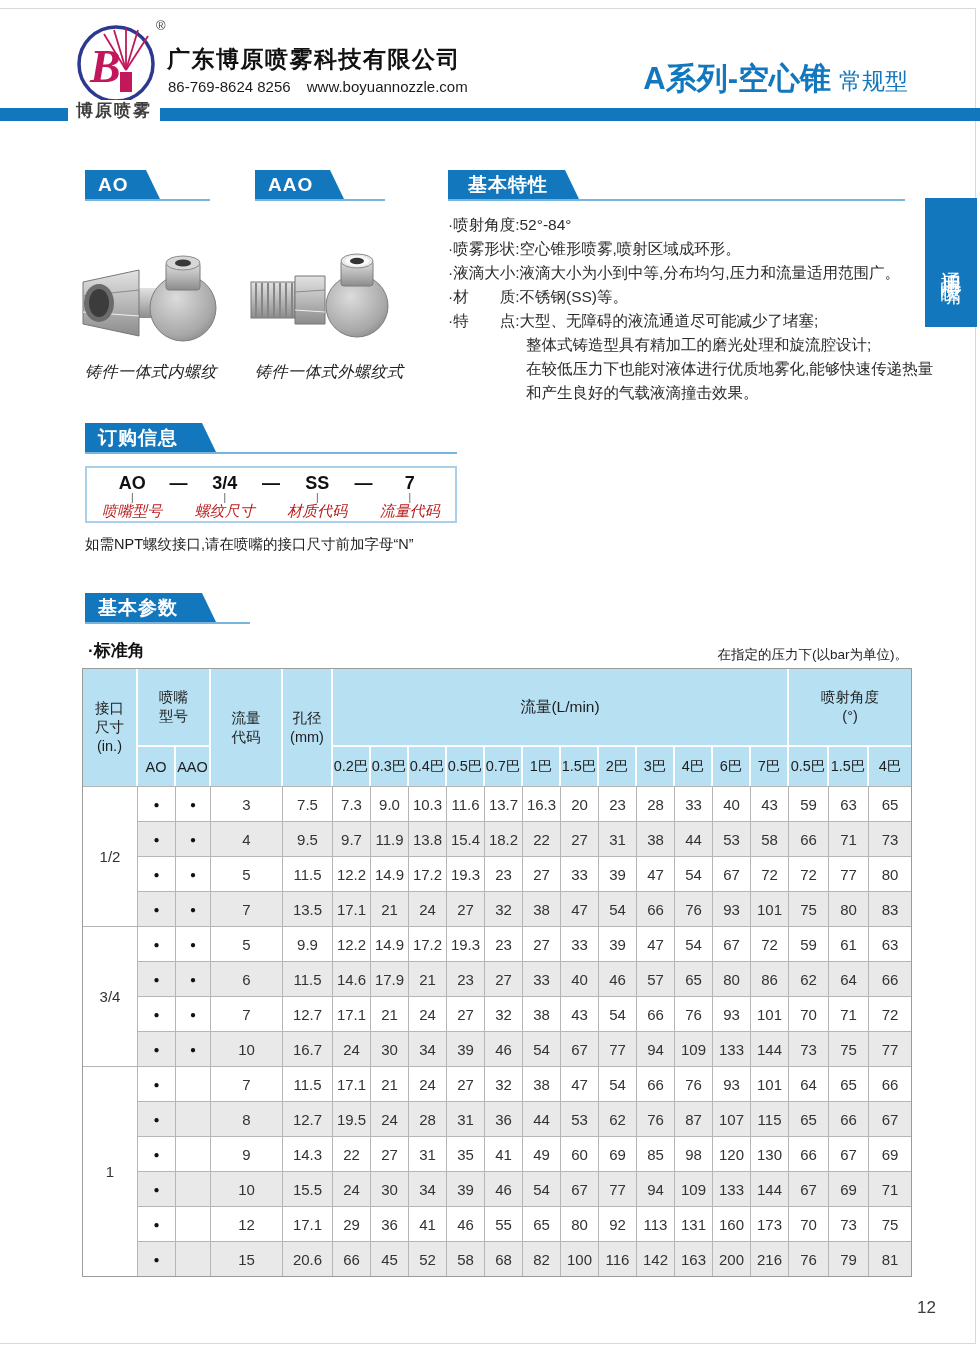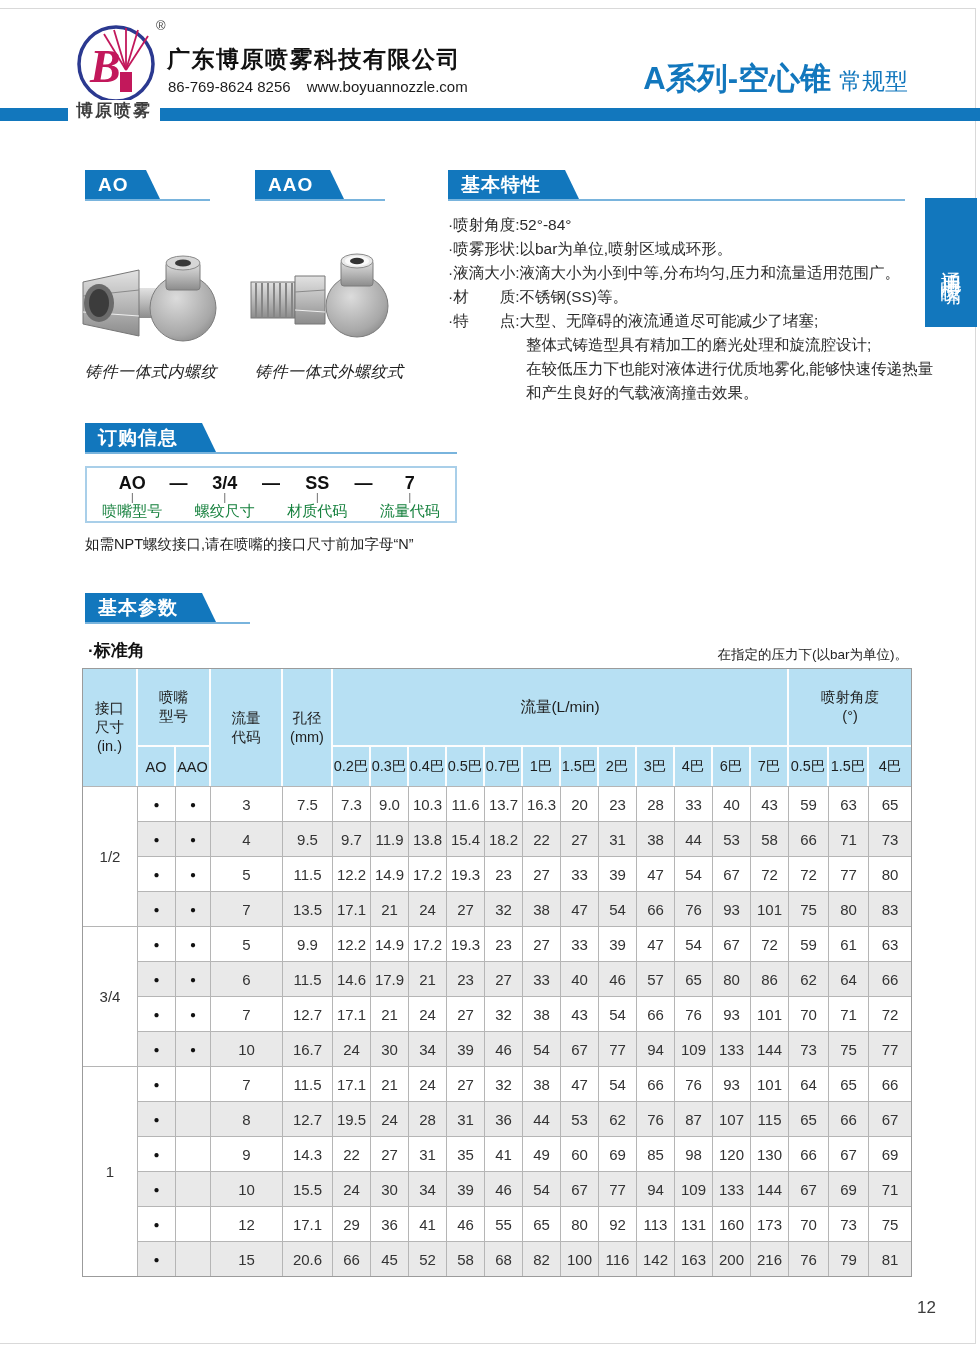"基本特性" div.tag { text-align: none -> center }
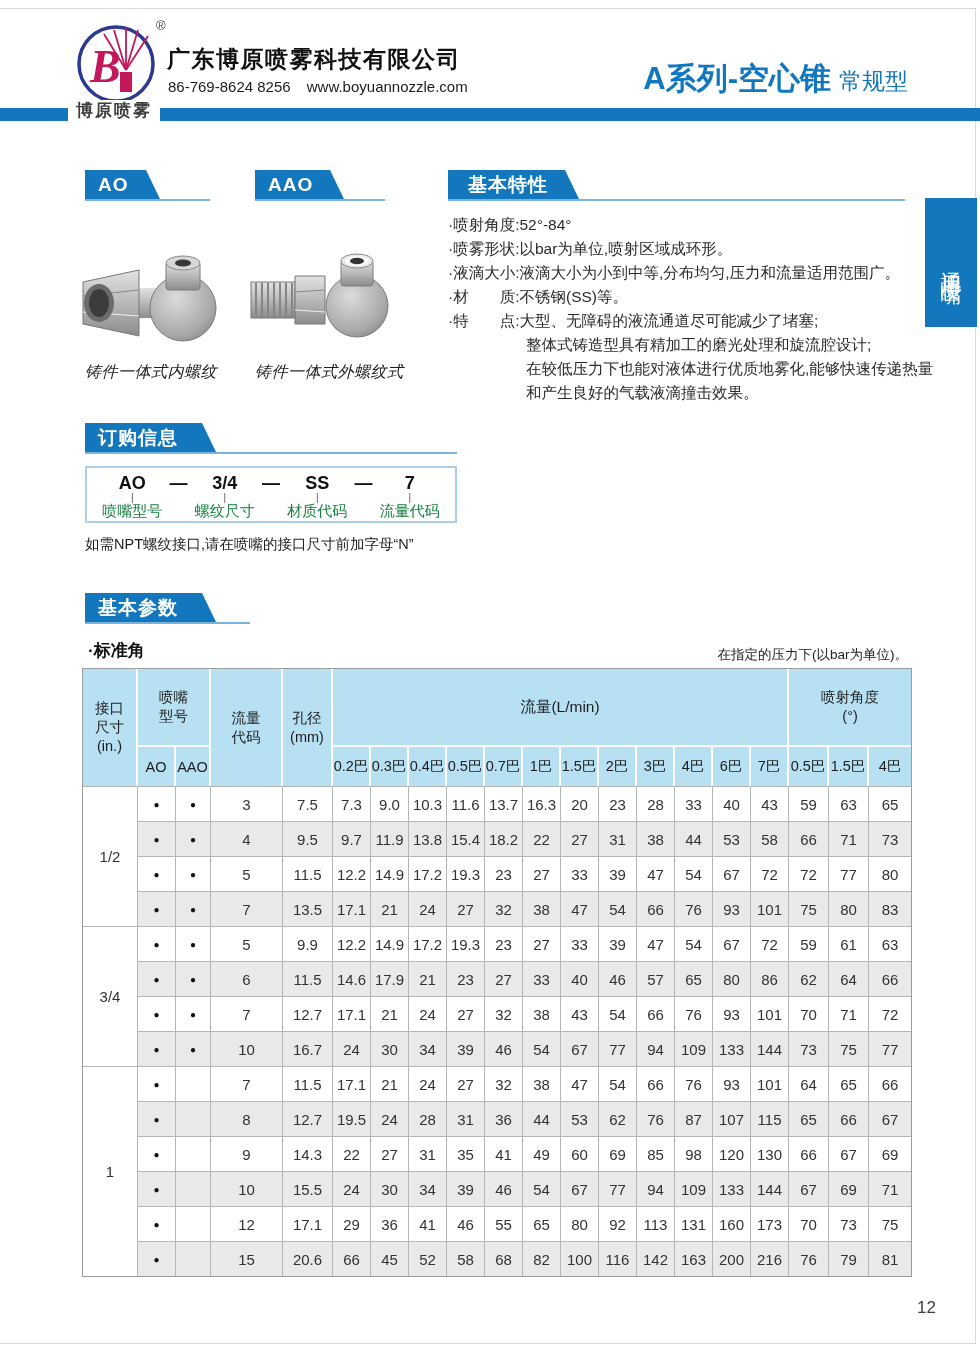"·喷雾形状:以bar为单位,喷射区域成环形。" div { text: :以bar为单位 -> :空心锥形喷雾 }
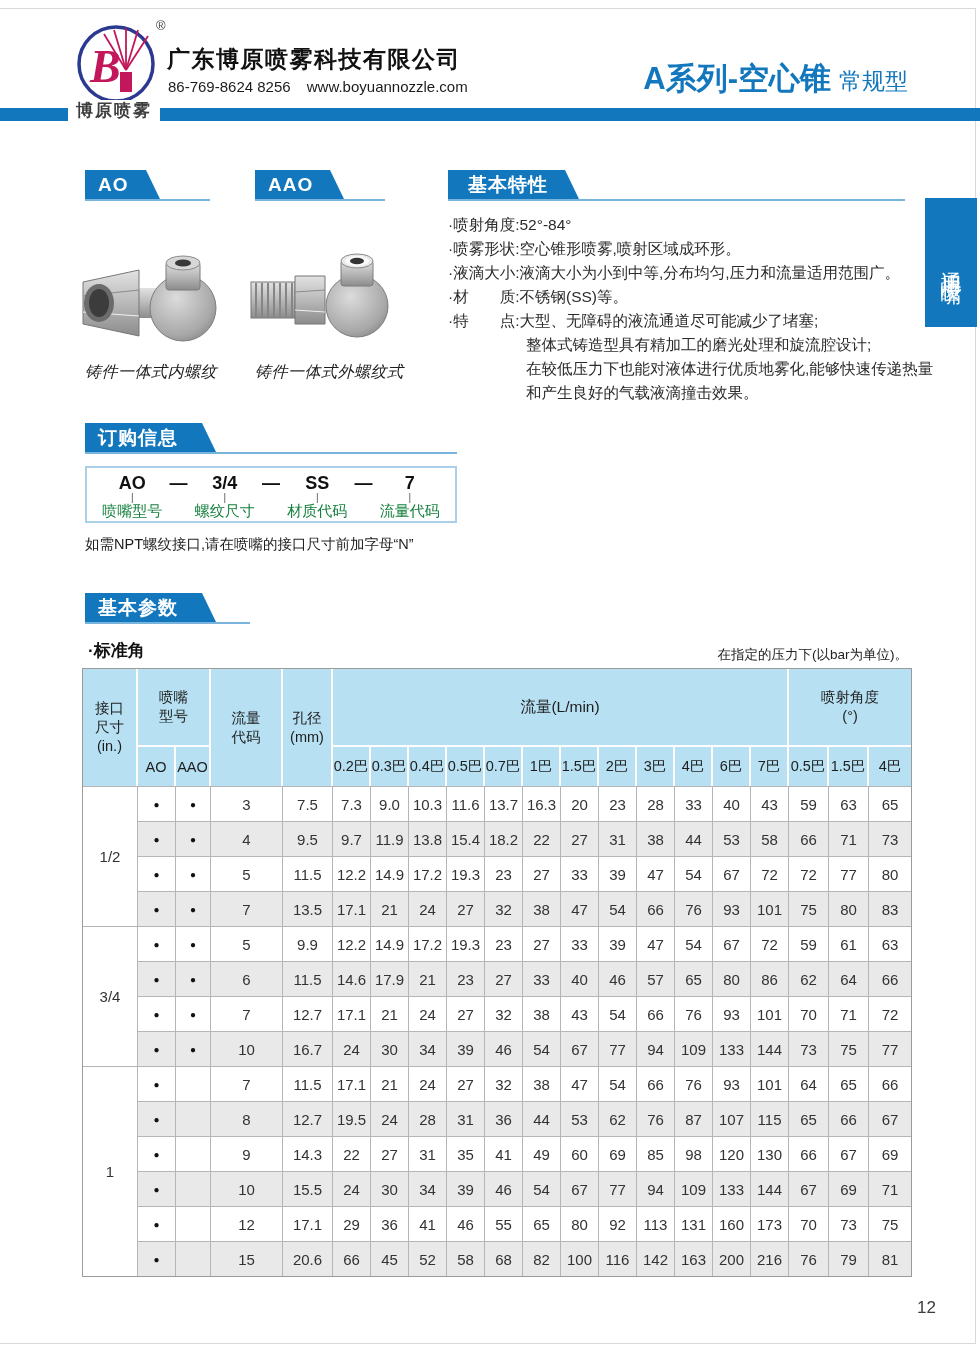"喷嘴型号" .order-col .lbl { color: #15803d -> #b91c1c; font-style: none -> italic }
